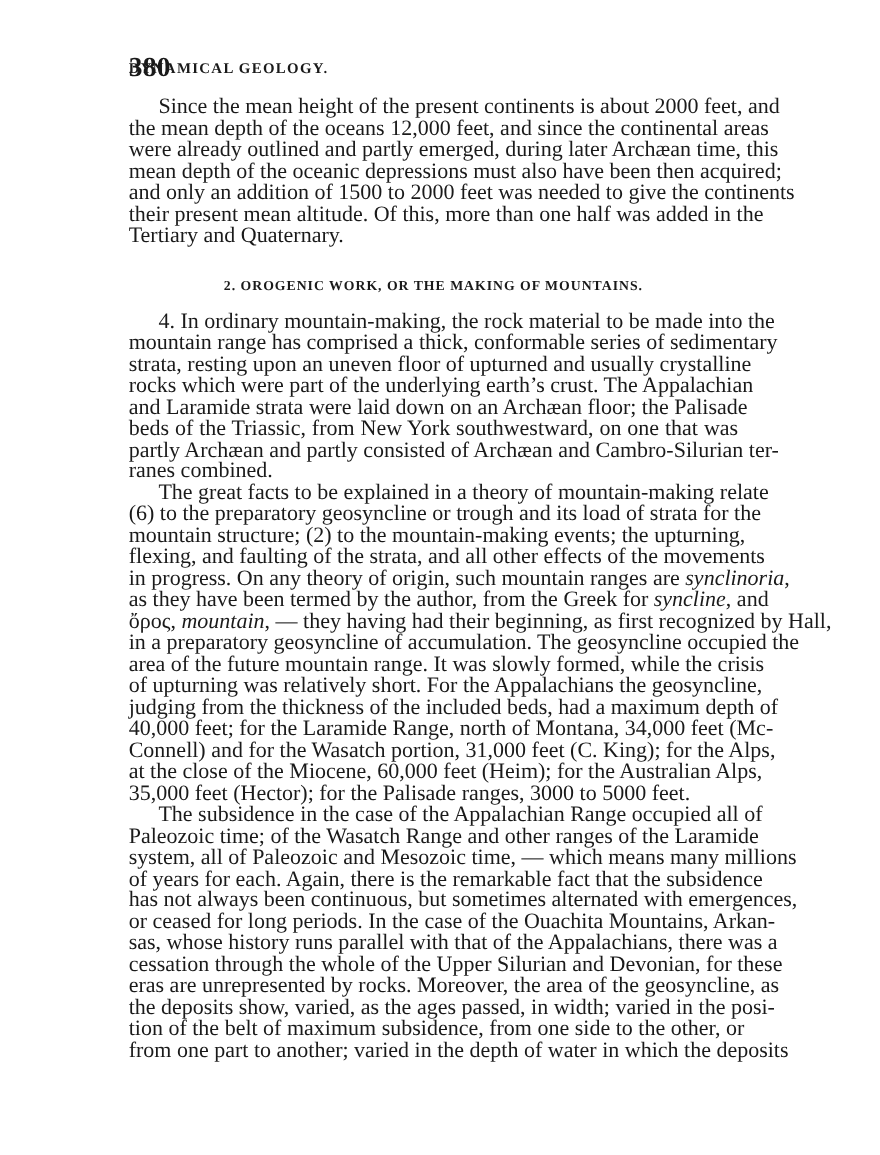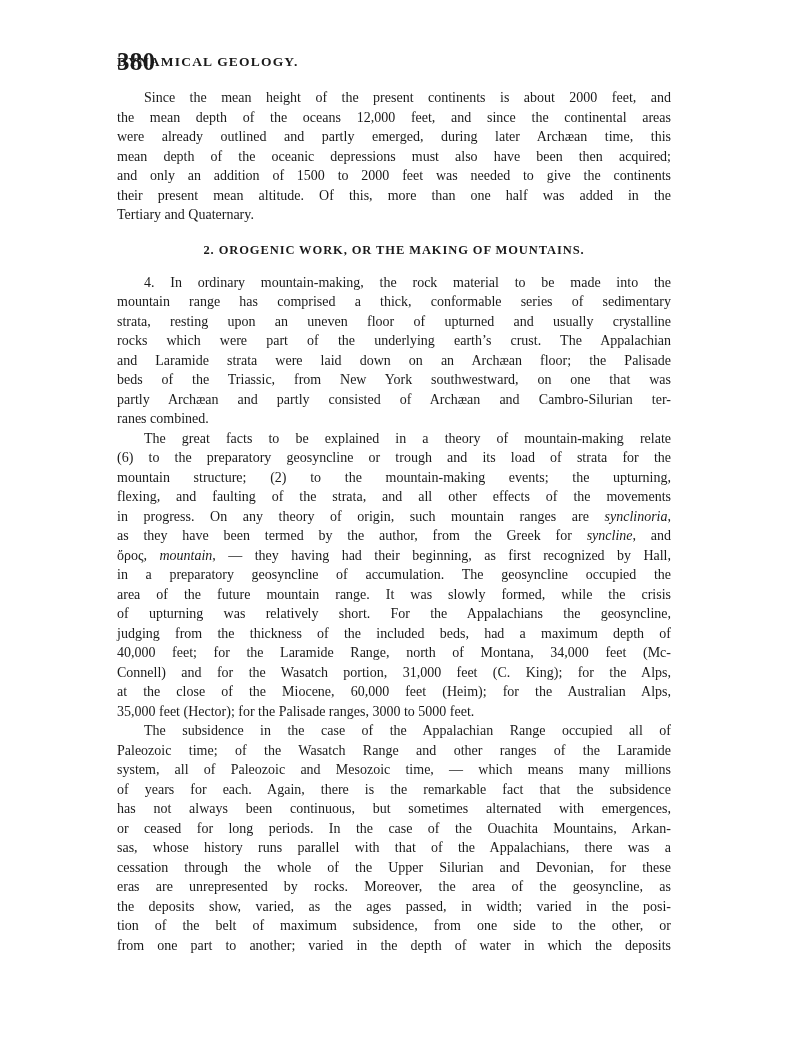"Since the mean height of" .para { font-size: 14px -> 20px }
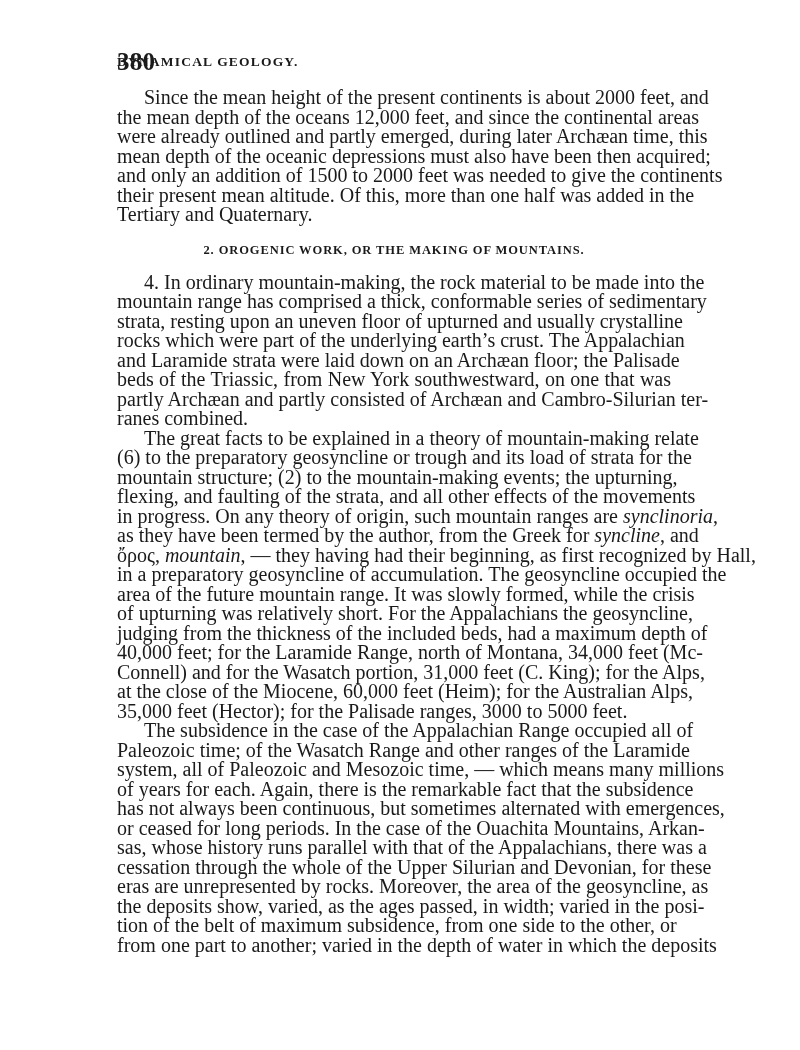"2. OROGENIC WORK, OR THE" .section-heading { margin-top: 18px -> 28px }
